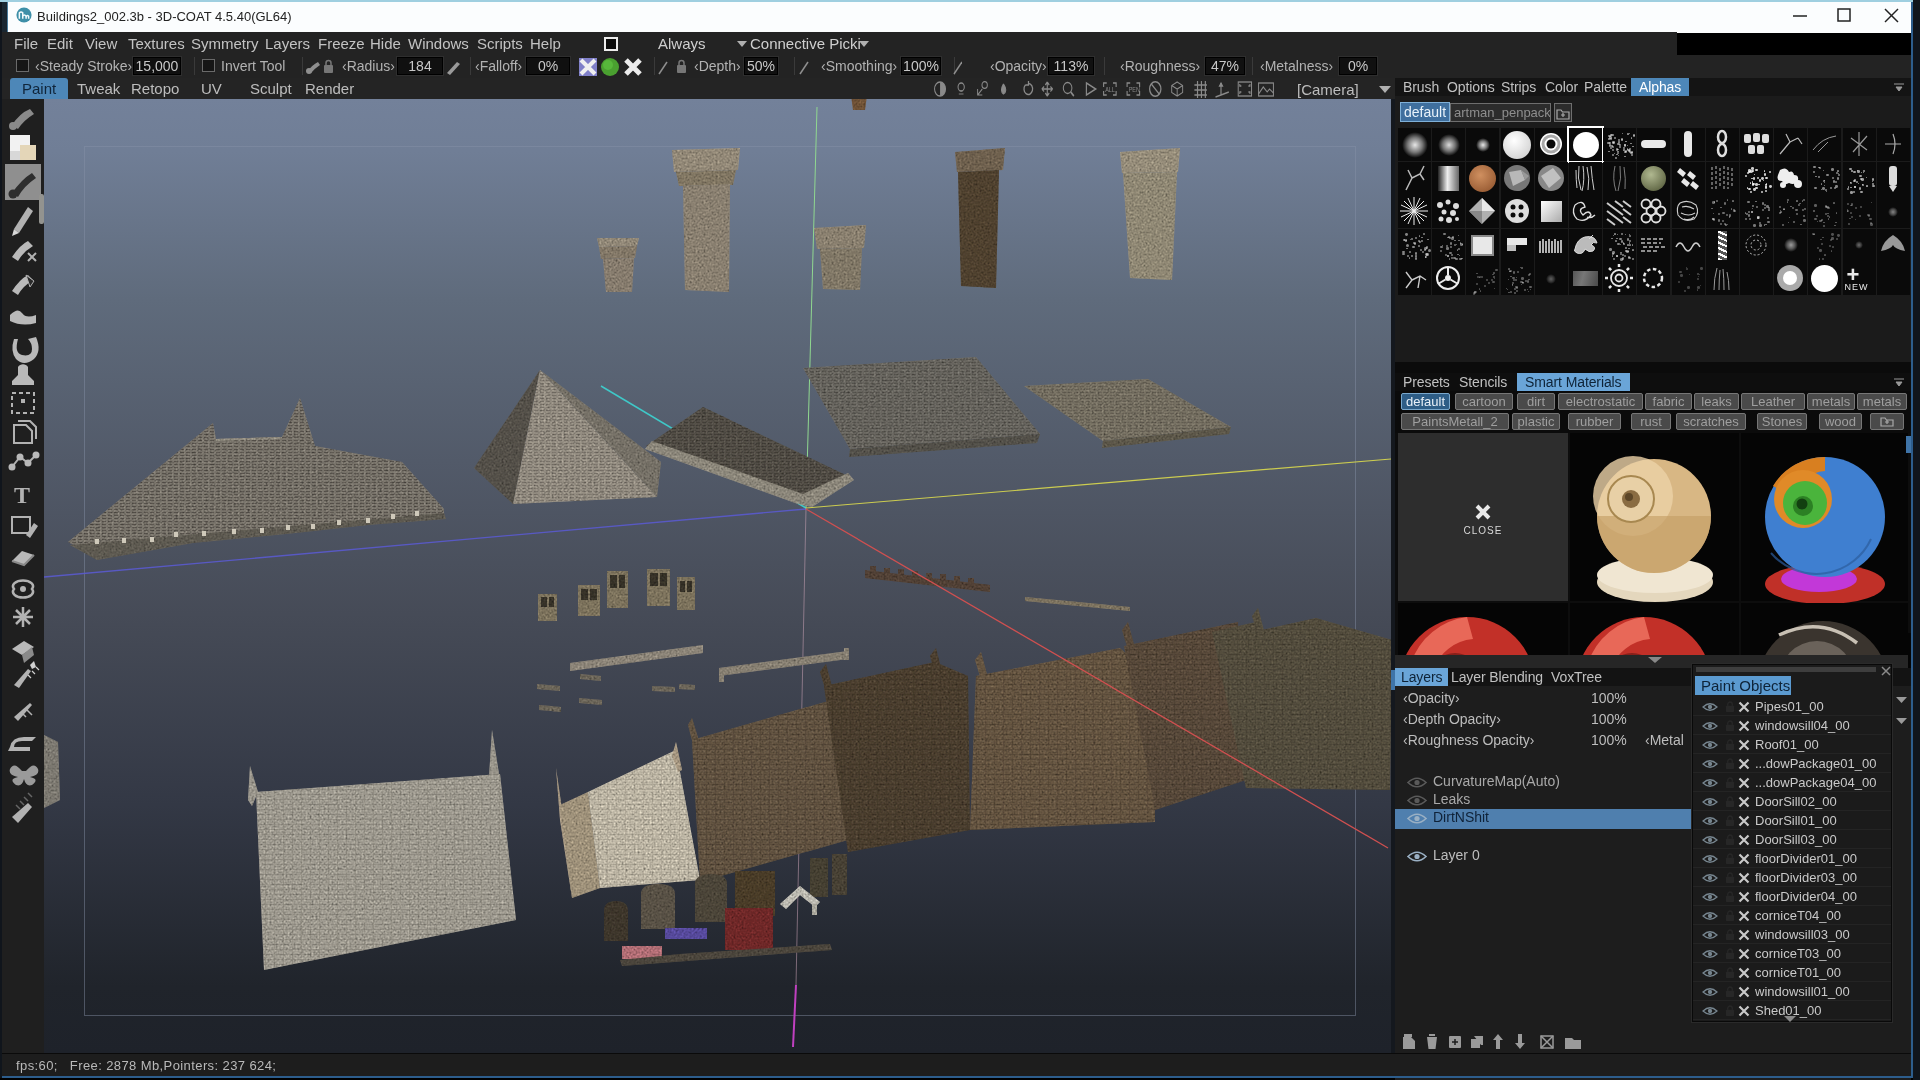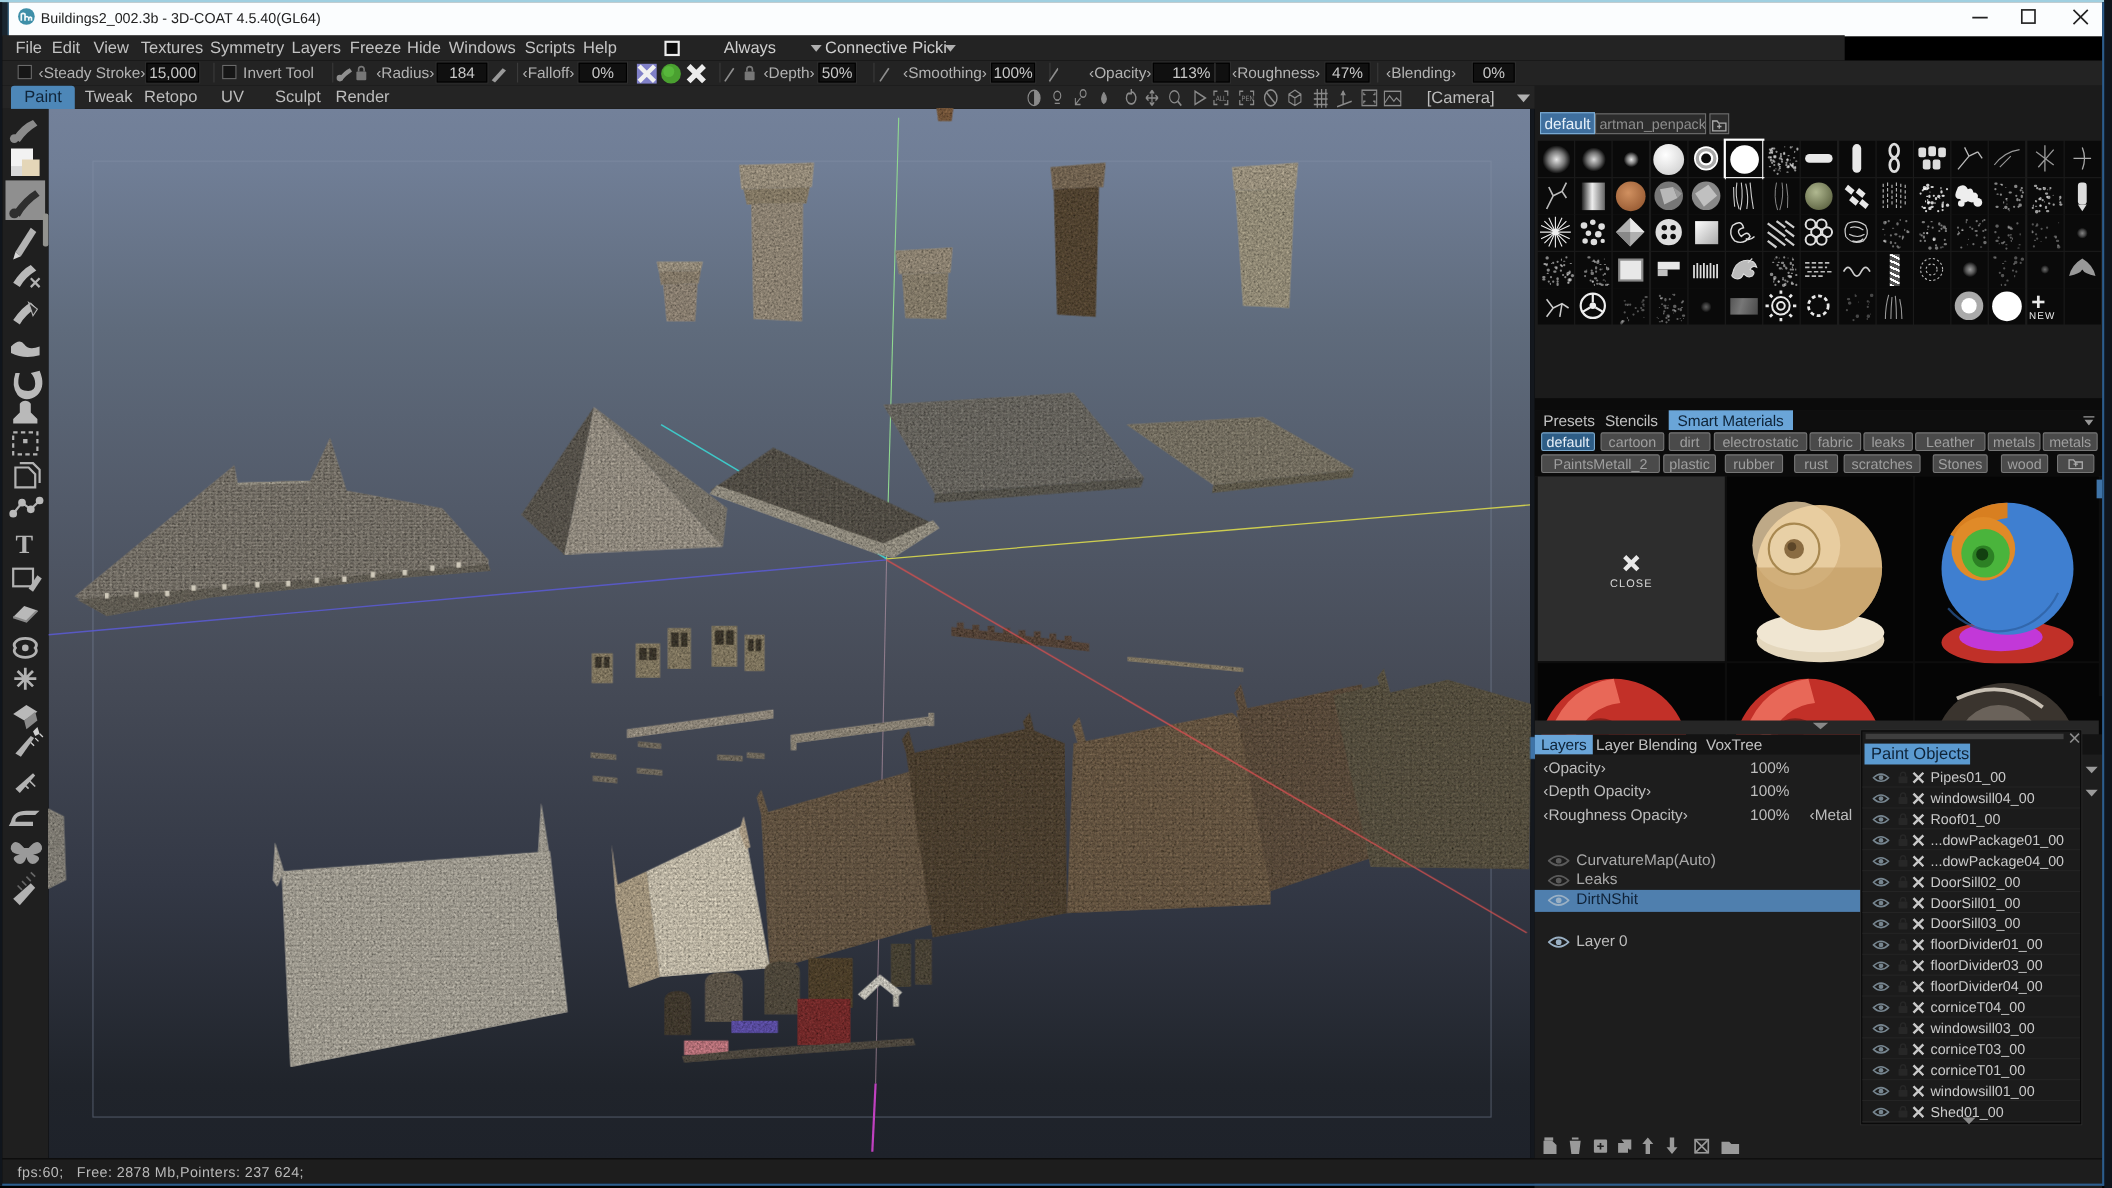"113%" div.tbx { width: 70px -> 46px }
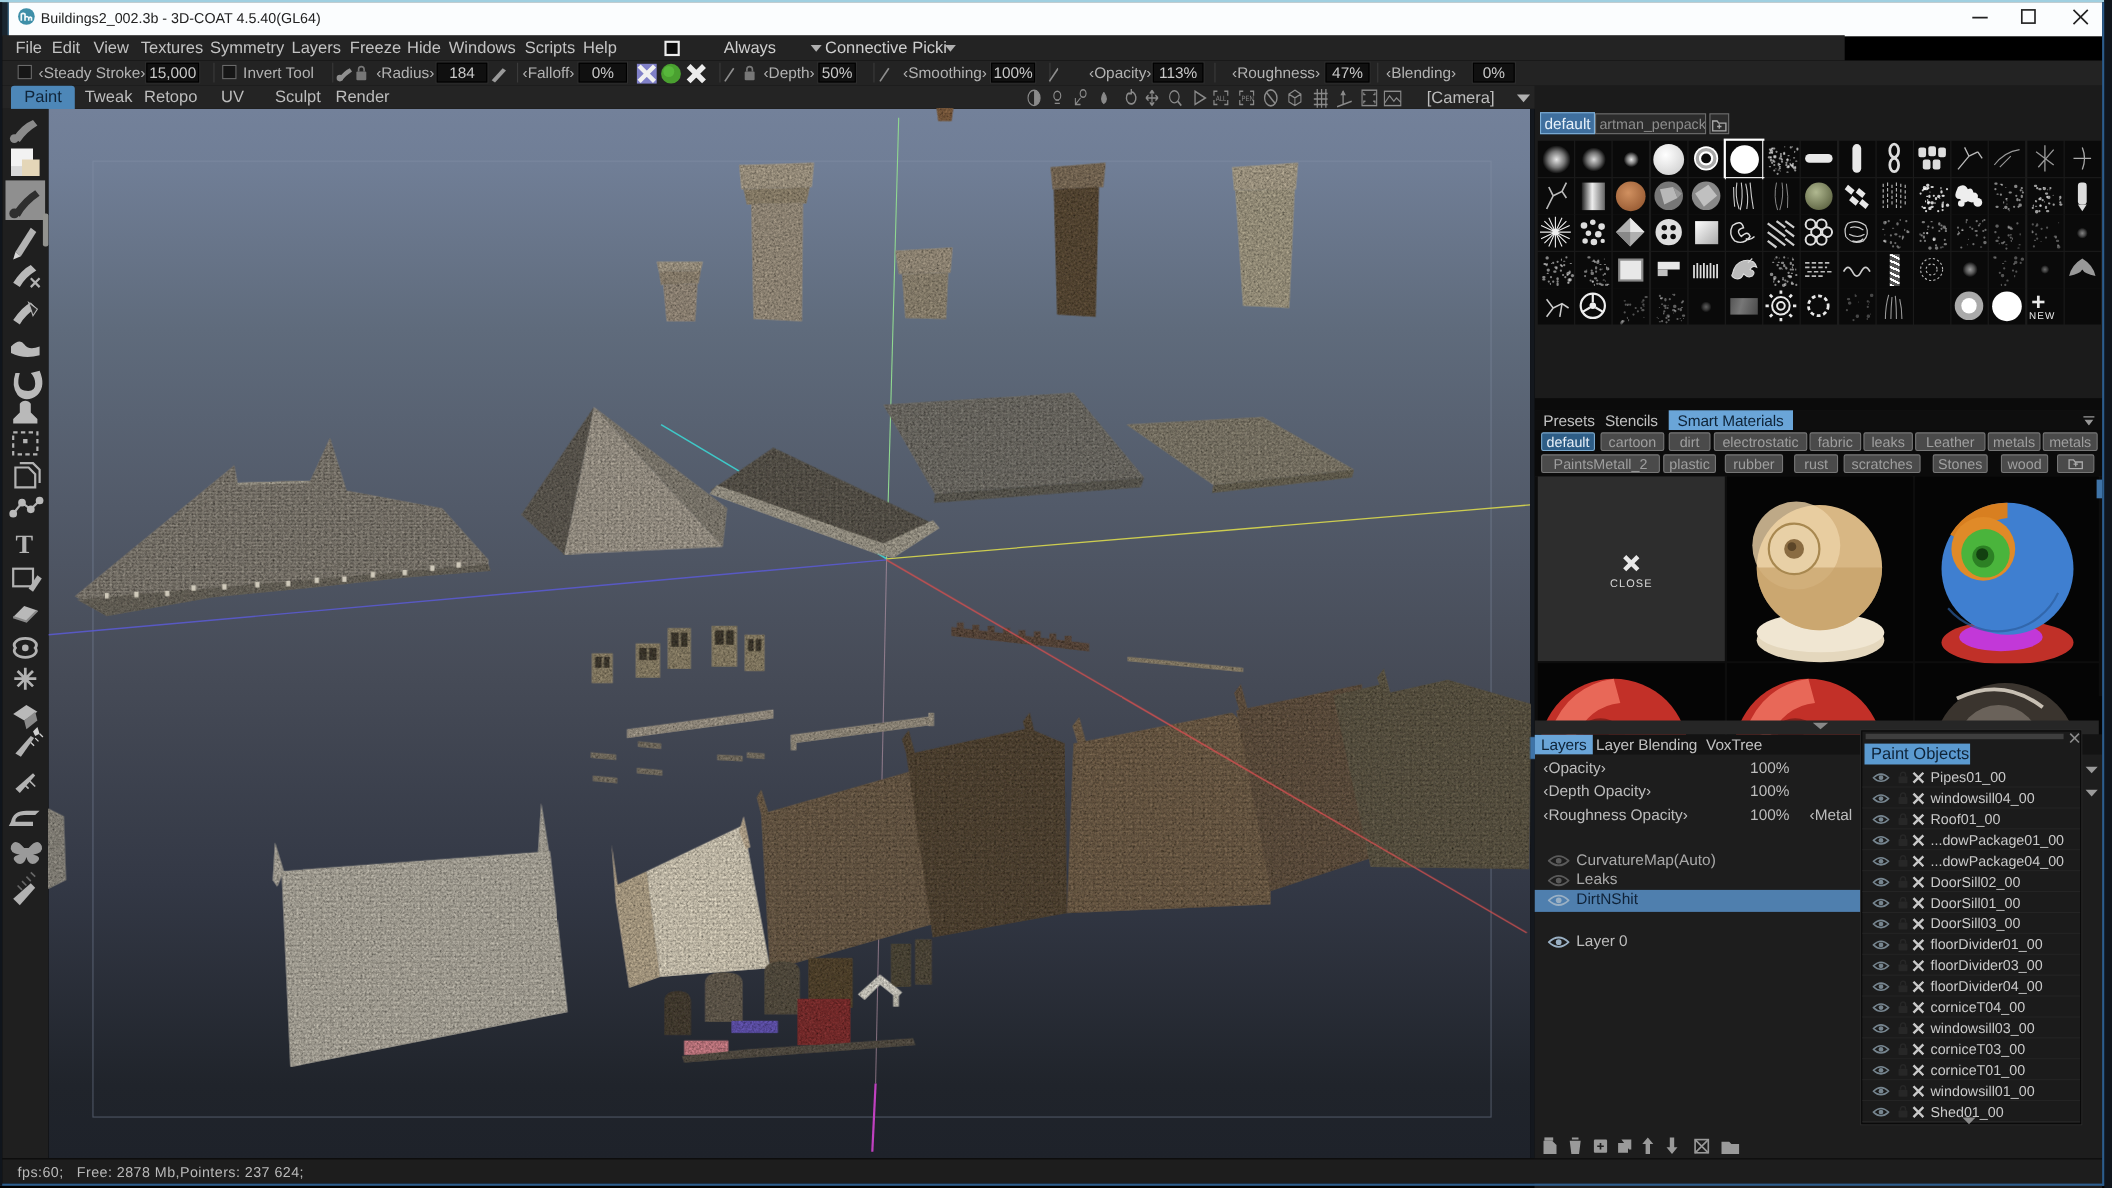"‹Blending›" span.tlab { text: Blending -> Metalness }
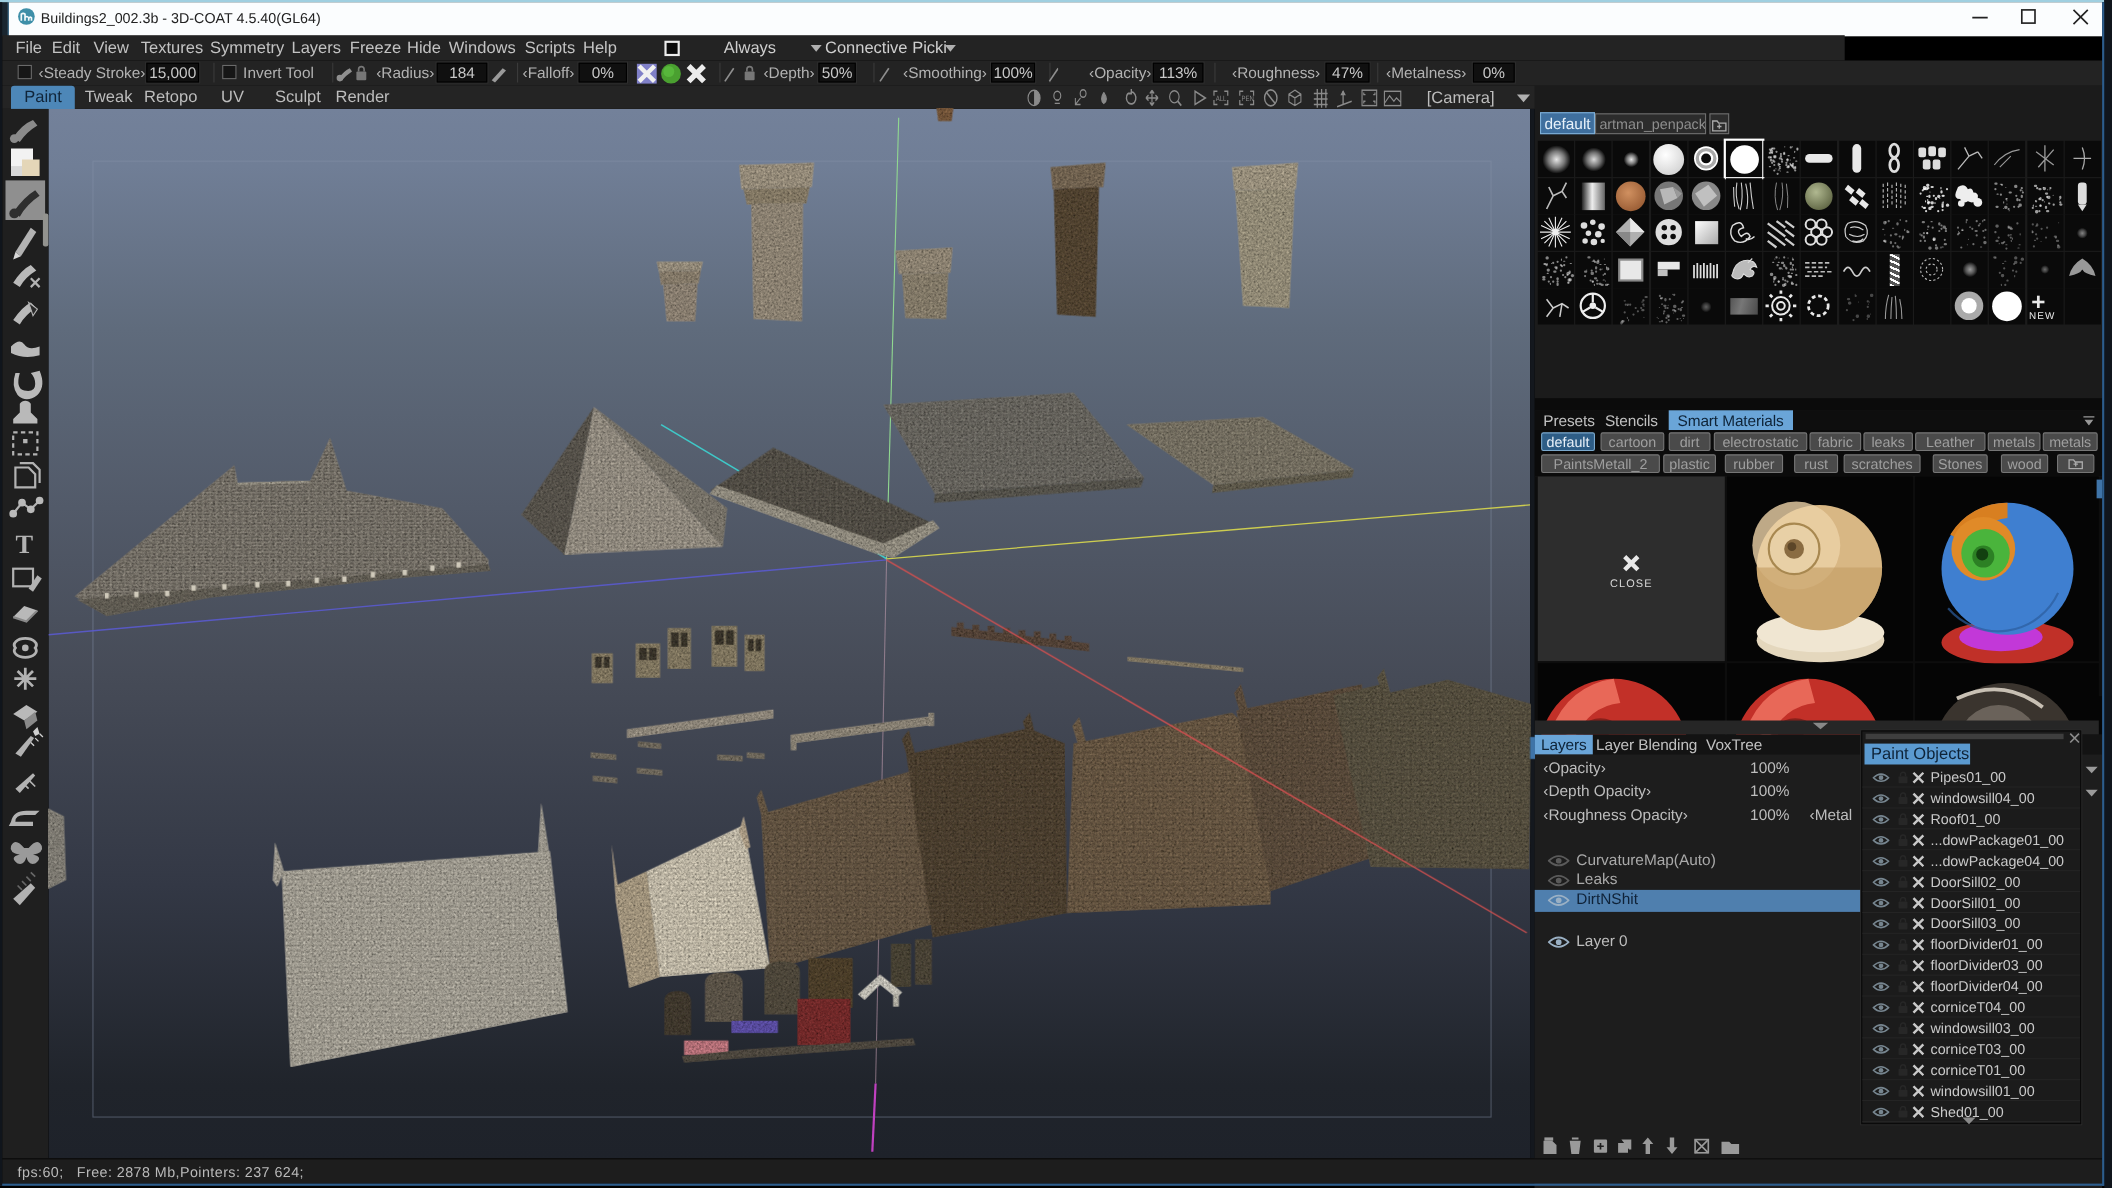"Brush" div.ptabrow { html: none -> <div> <span>Brush</span> <span>Options</span> <span>Strips</span> <span>Color</span> <span>Palette</span> <span>Alphas</span> <svg> <path></path> </svg> </div> }
